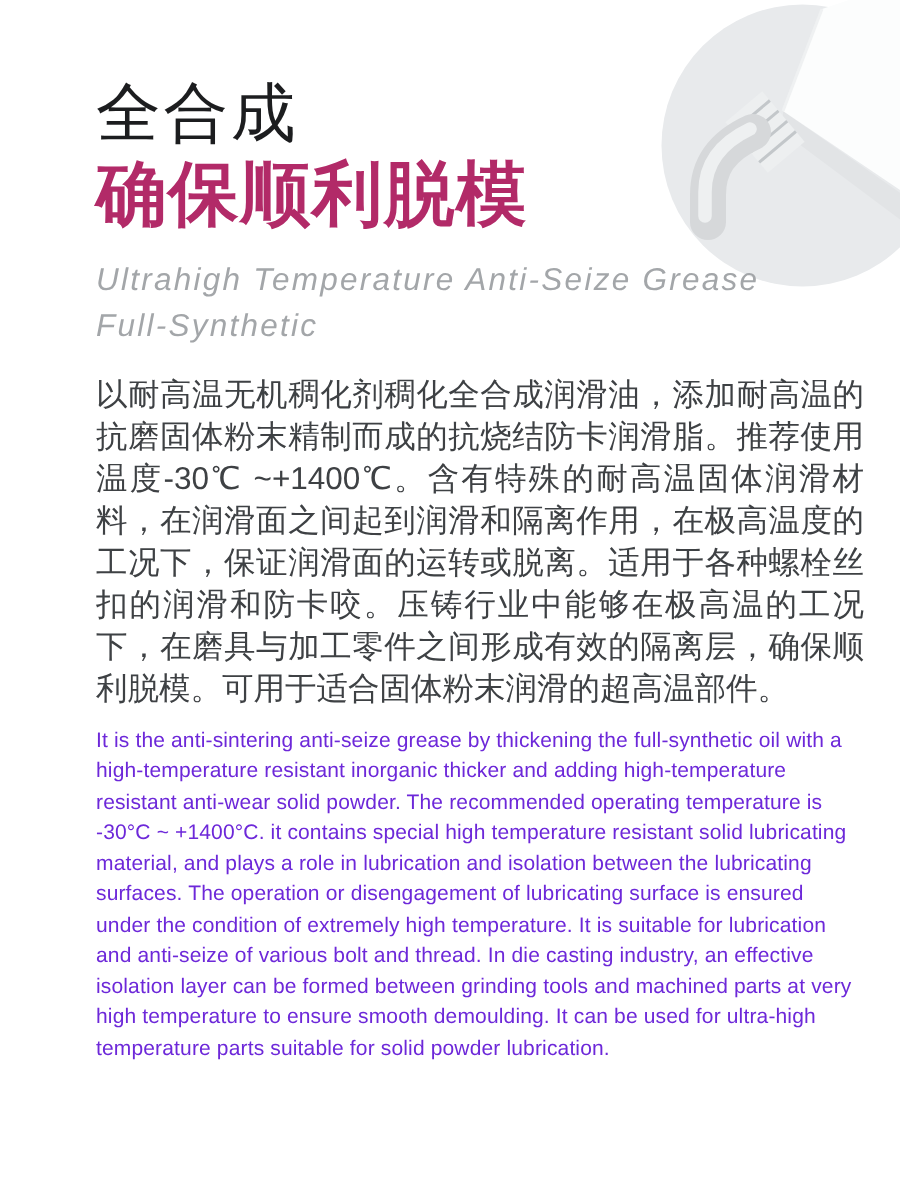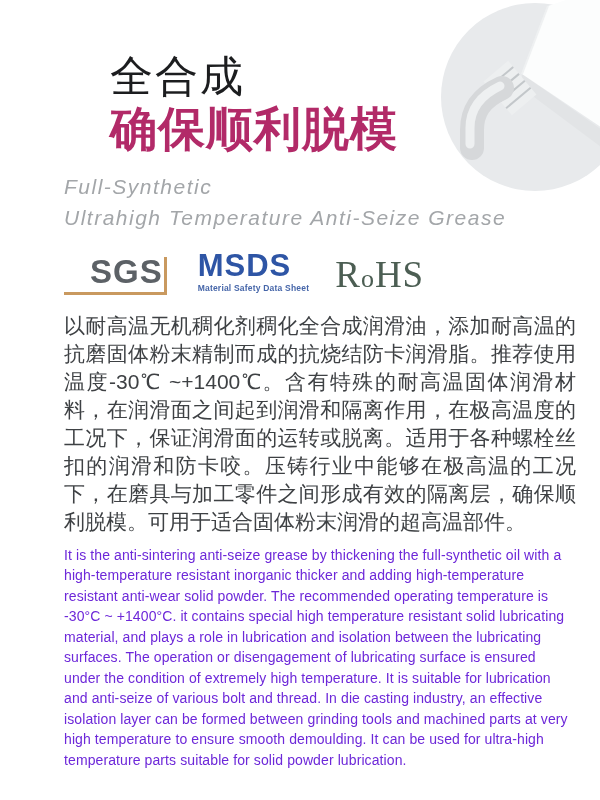"全合成" .title-cn { margin-left: 46px -> none }
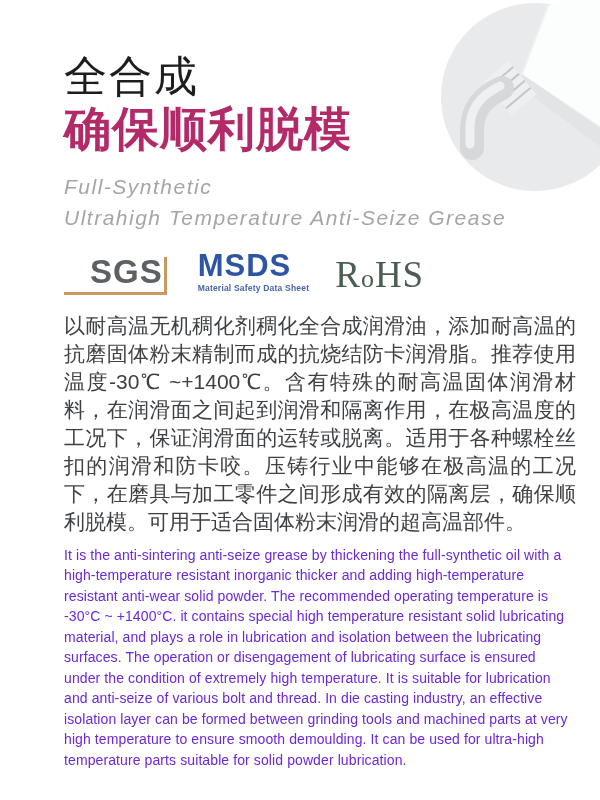"Full-Synthetic" div { order: before "Ultrahigh Temperature Anti-Seize Grease" -> after "Ultrahigh Temperature Anti-Seize Grease" }
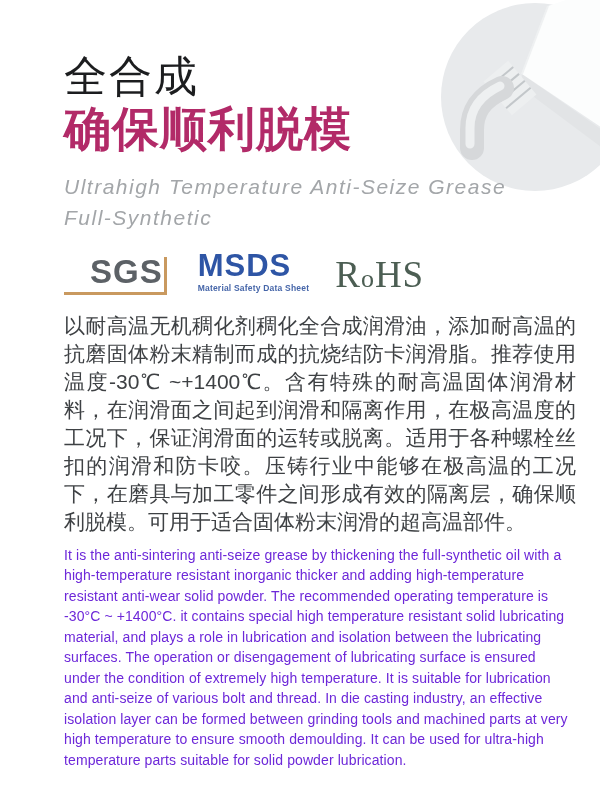"SGS" div.certs { html: <div> <div> <span>SGS</span> <span></span> <span></span> </div> <div> <div>MSDS</div> <div>Material Safety Data Sheet</div> </div> <div><span>R</span><span>o</span><span>HS</span></div> </div> -> none }
